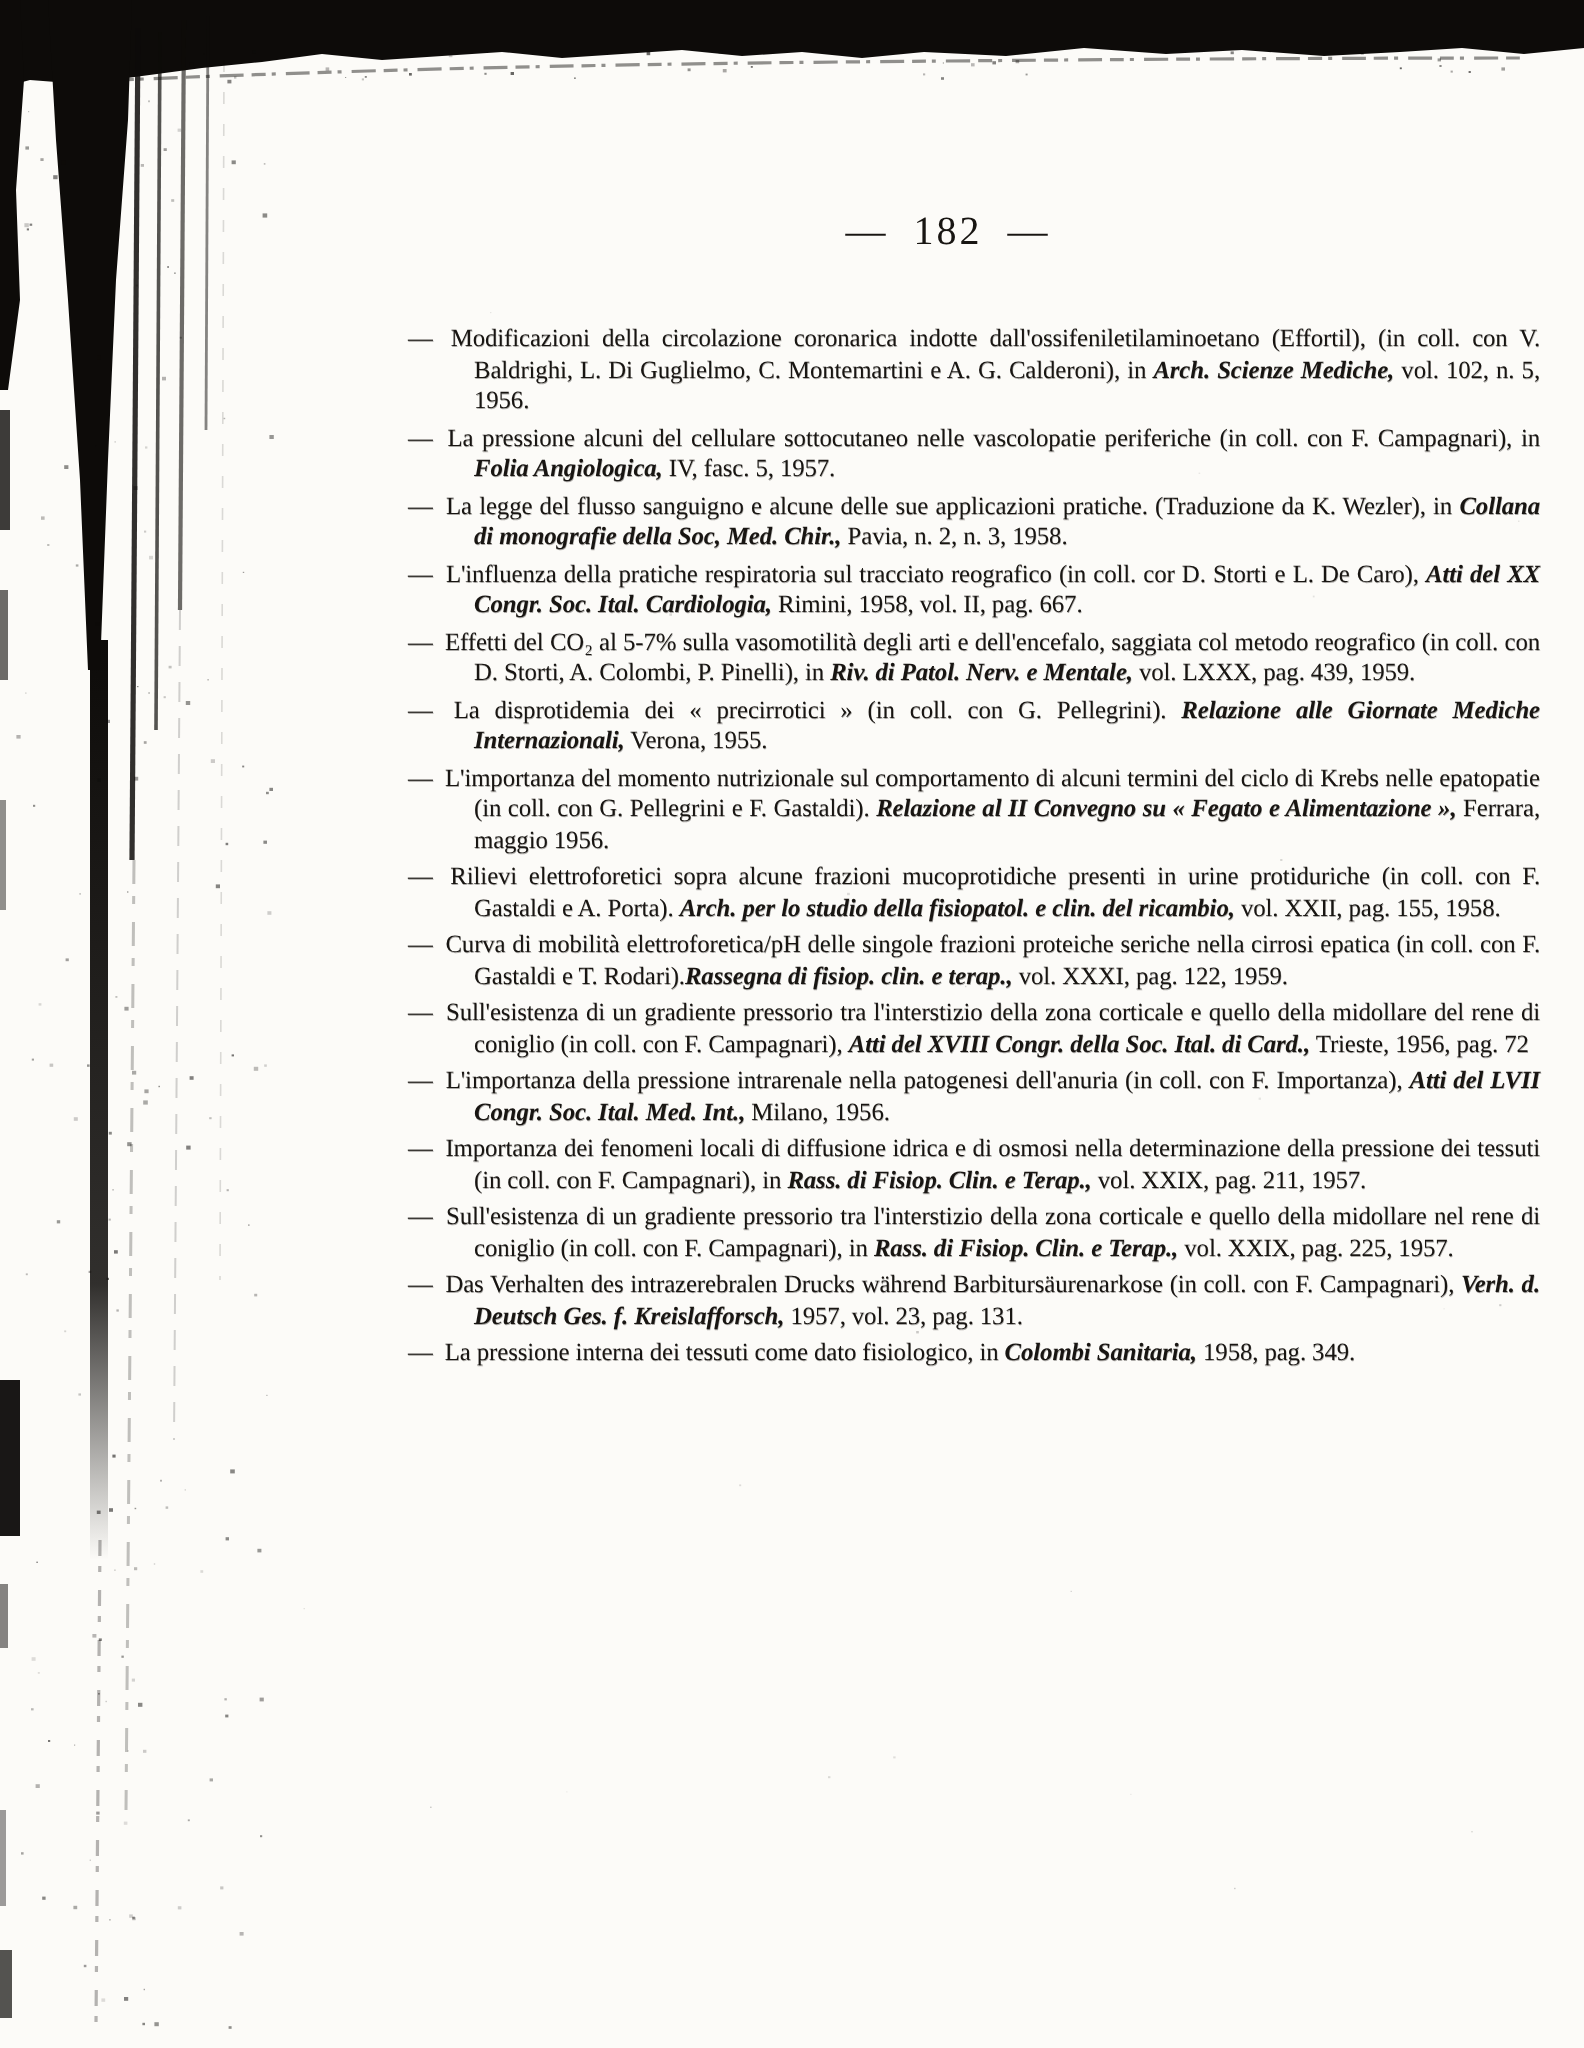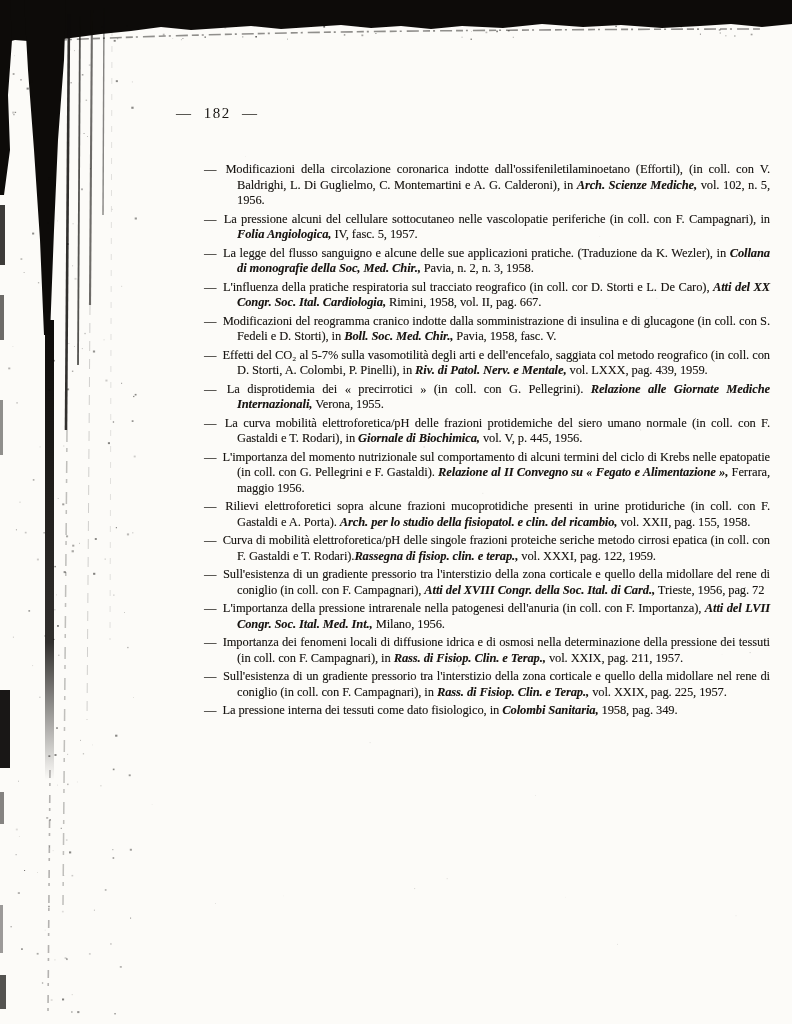"— 182 —" .page-number { font-size: 15px -> 20px; left: 176px -> 191px; text-align: left -> center }
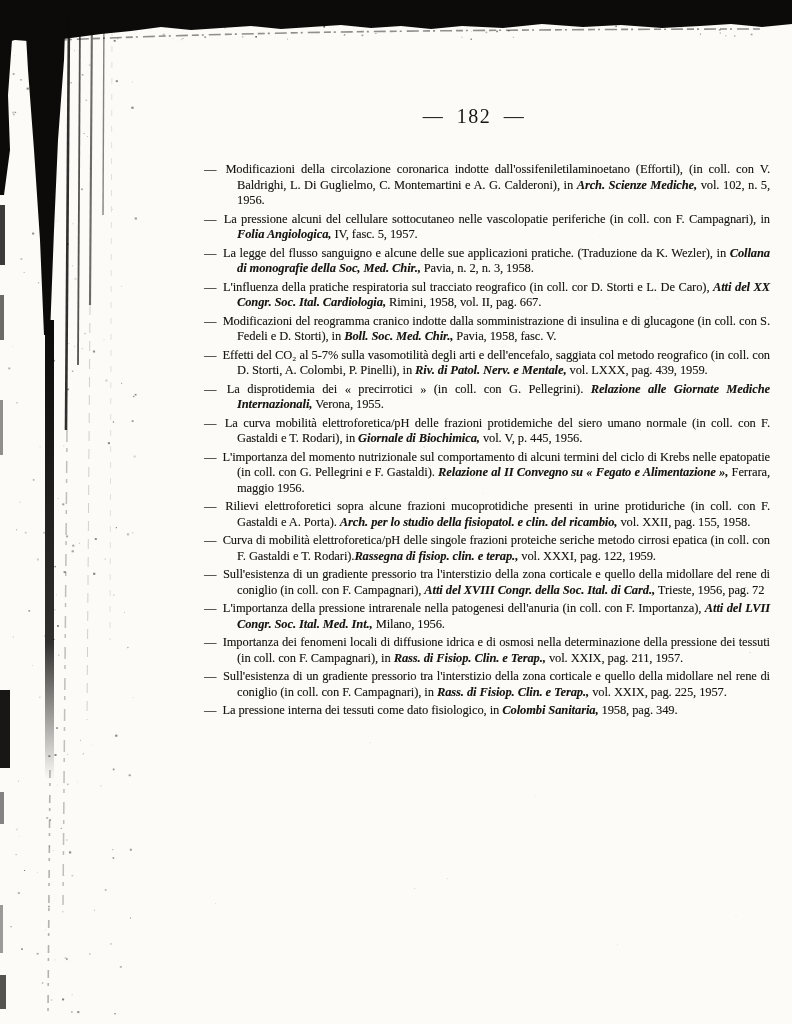"— Modificazioni del reogramma cranico" div.entry { html: <div><span>— </span><span>Modificazioni del reogramma cranico indotte dalla somministrazione di insulina e di glucagone (in coll. con S. Fedeli e D. Storti), in </span><span>Boll. Soc. Med. Chir.,</span><span> Pavia, 1958, fasc. V.</span></div> -> none }
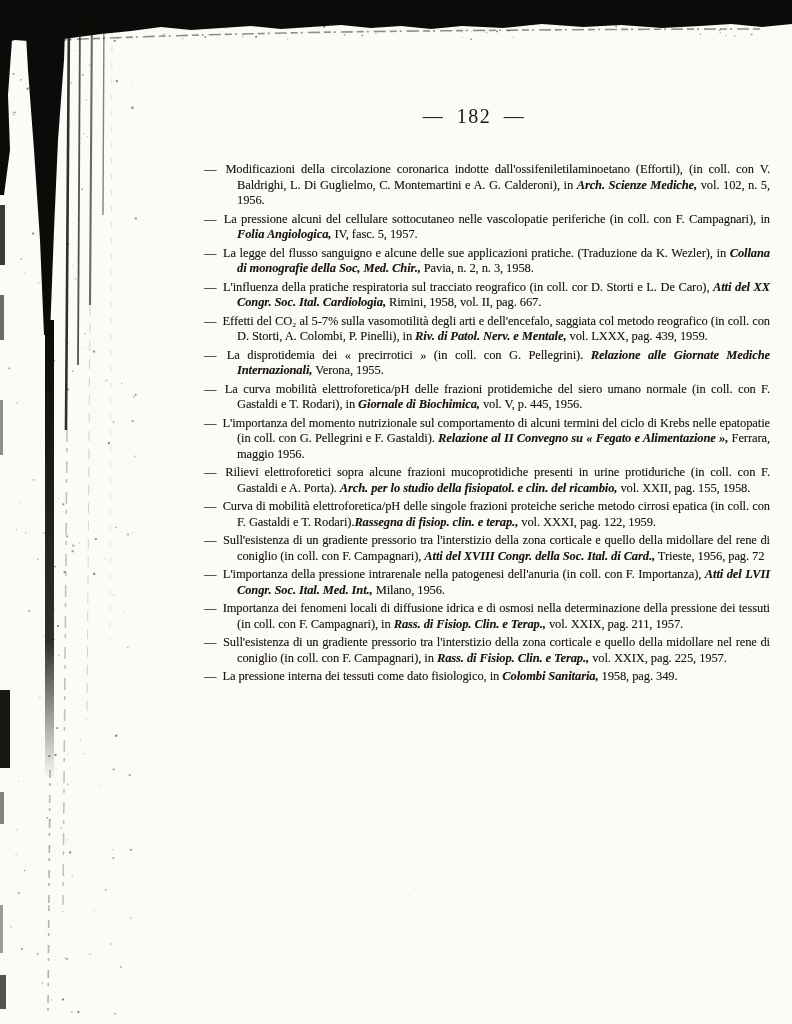"— La curva mobilità elettroforetica/pH" div.entry { html: <div><span>— </span><span>La curva mobilità elettroforetica/pH delle frazioni protidemiche del siero umano normale (in coll. con F. Gastaldi e T. Rodari), in </span><span>Giornale di Biochimica,</span><span> vol. V, p. 445, 1956.</span></div> -> none }
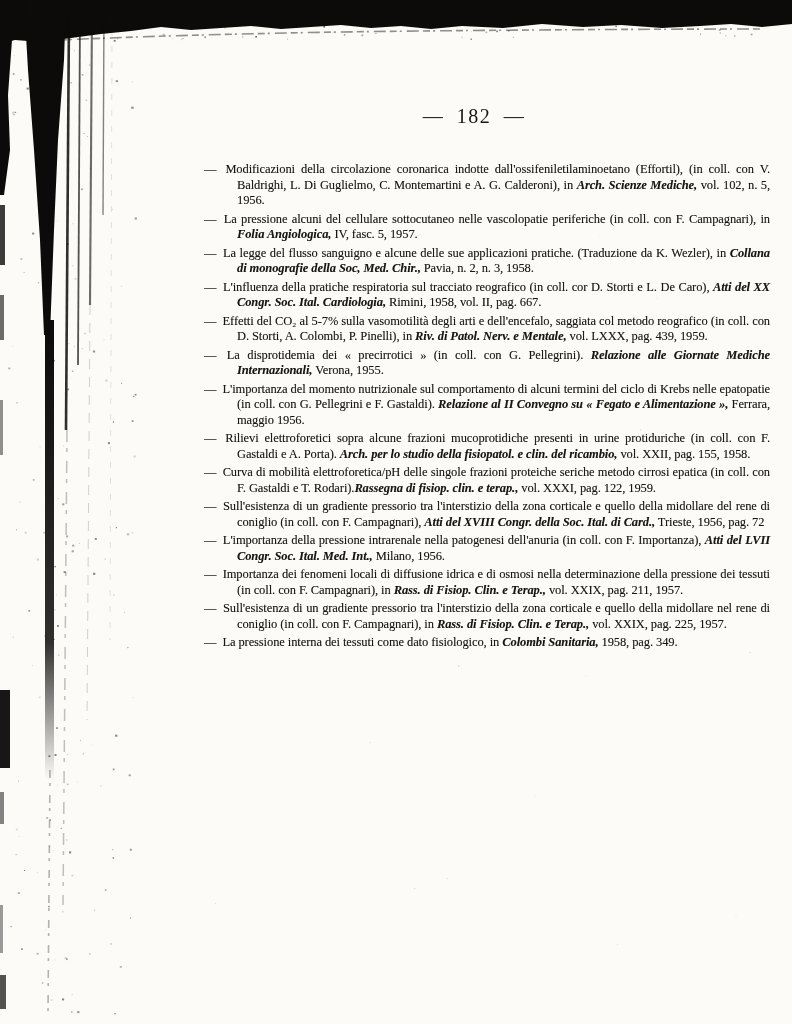"Curva di mobilità elettroforetica/pH" span.seg { text: metodo -> nella }
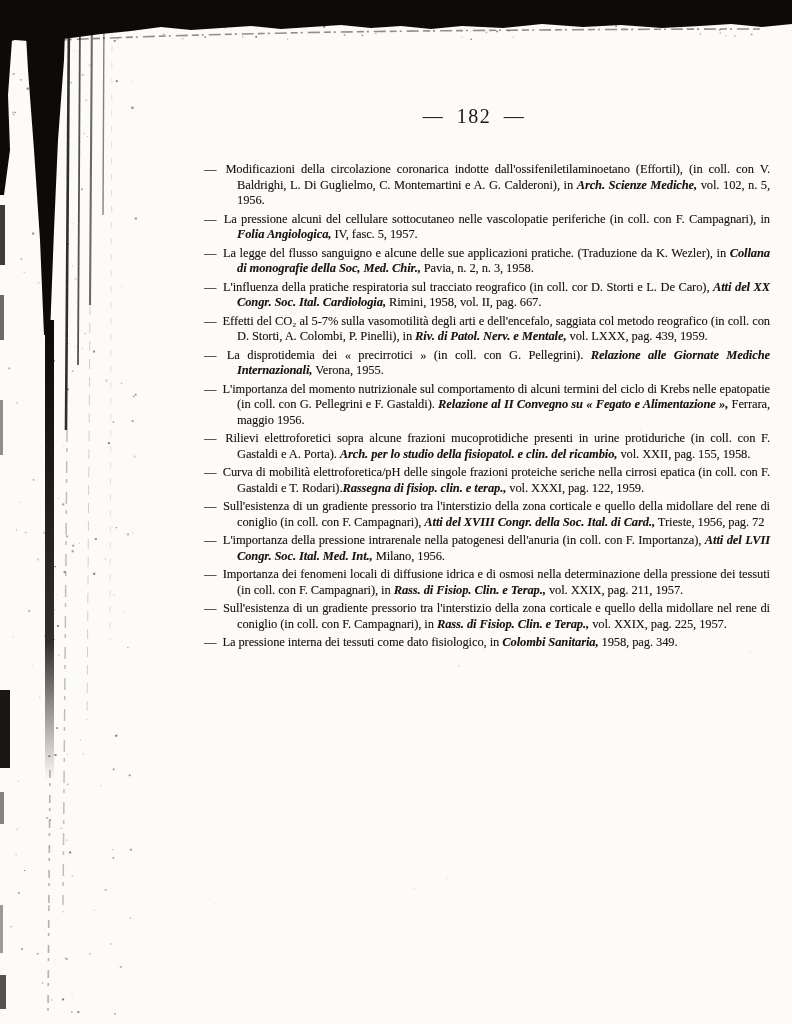"— Das Verhalten des intrazerebralen" div.entry { html: none -> <div><span>— </span><span>Das Verhalten des intrazerebralen Drucks während Barbitursäurenarkose (in coll. con F. Campagnari), </span><span>Verh. d. Deutsch Ges. f. Kreislafforsch,</span><span> 1957, vol. 23, pag. 131.</span></div> }
